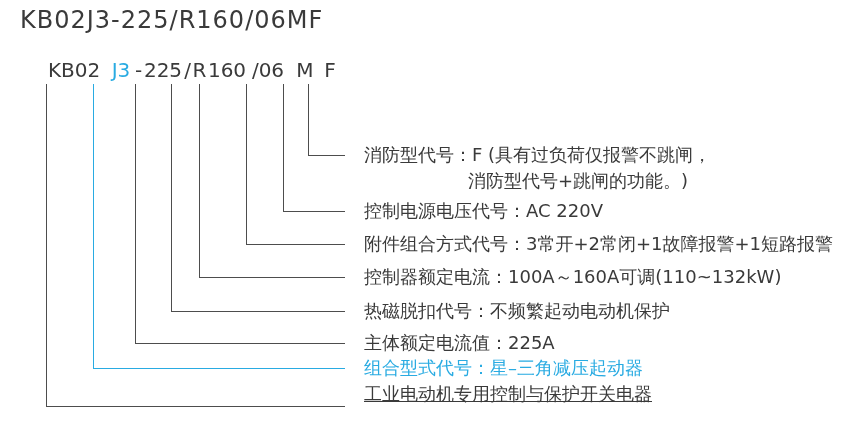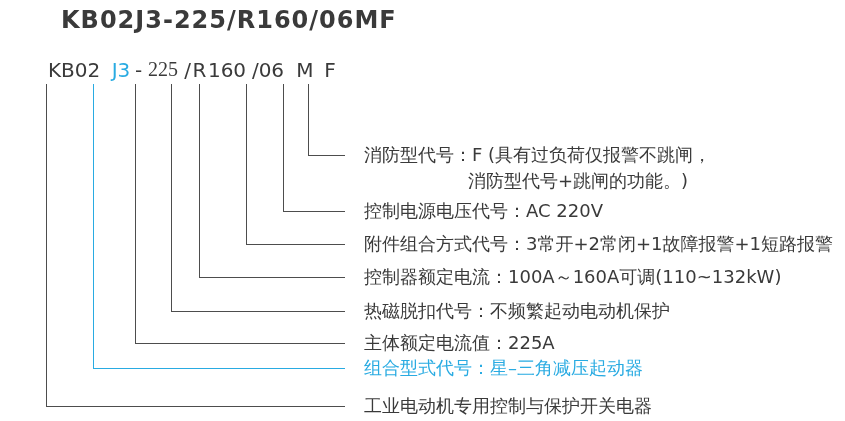"KB02J3-225/R160/06MF" .title { font-weight: 700 -> 400; margin-left: 41px -> none }
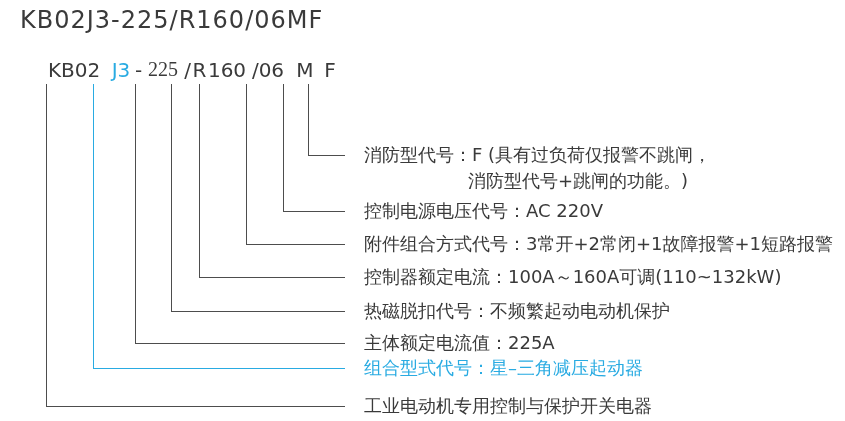"225" .seg-225 { font-family: Liberation Serif, serif -> none }
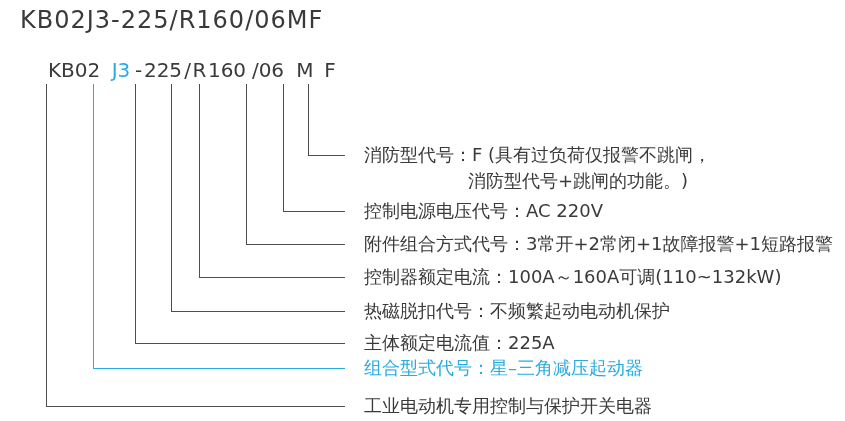"工业电动机专用控制与保护开关电器" .lg-kb02 { text-decoration: none -> underline; top: 396px -> 384px }
